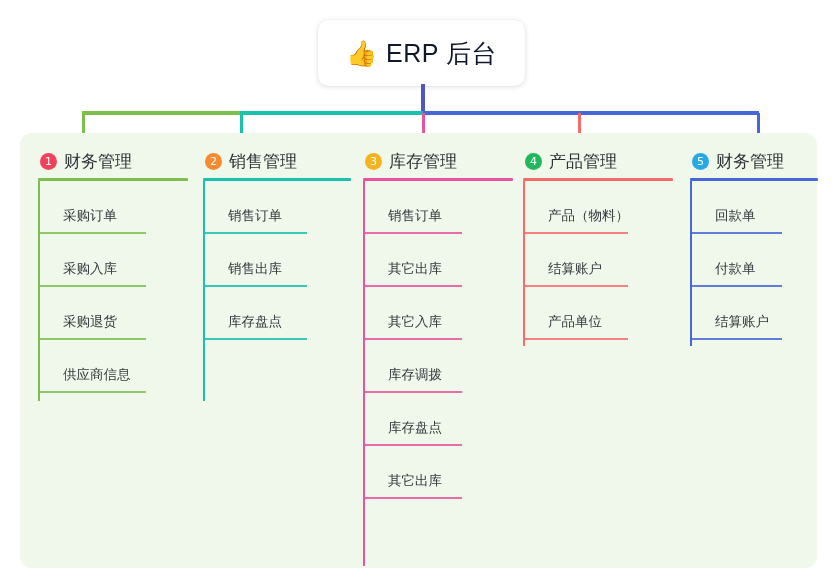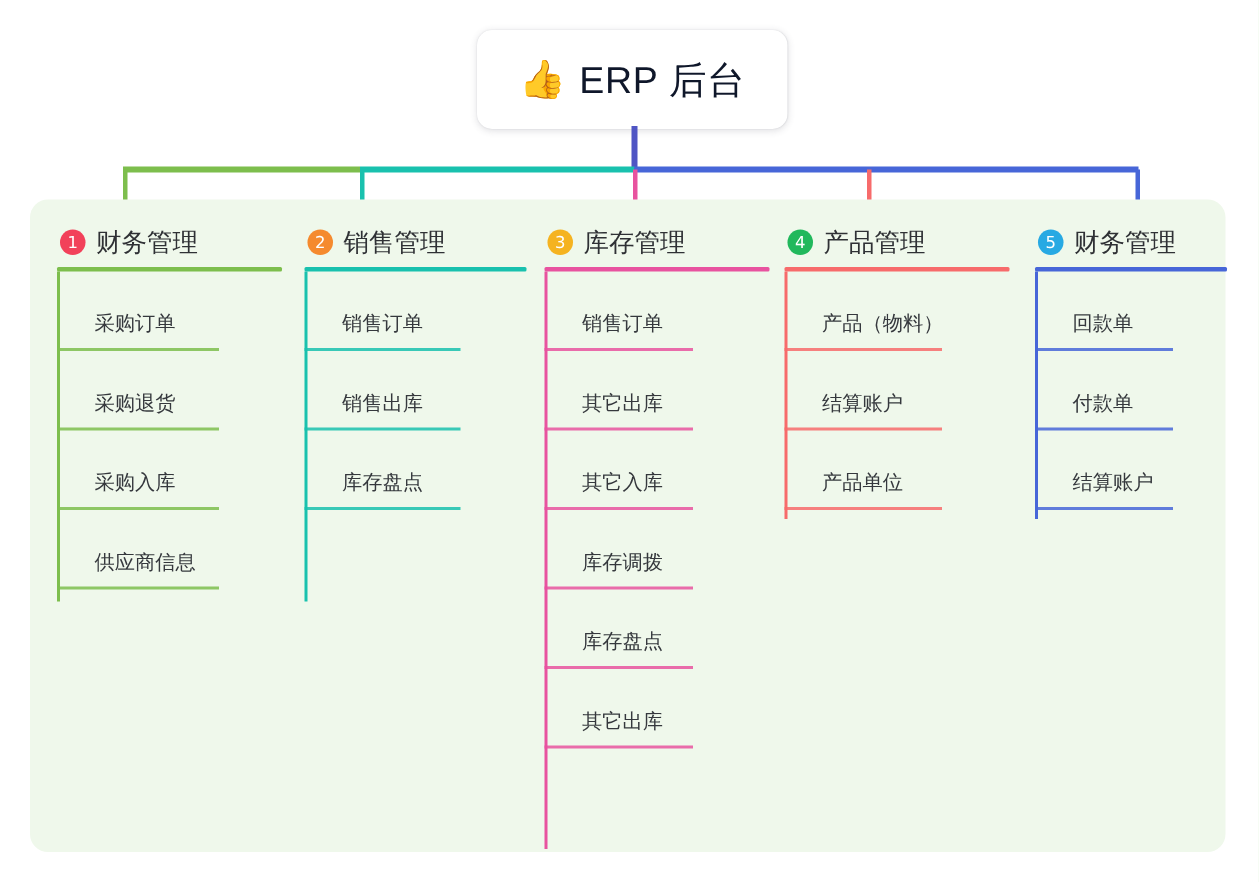"采购退货" div.item { order: before "采购入库" -> after "采购入库" }
